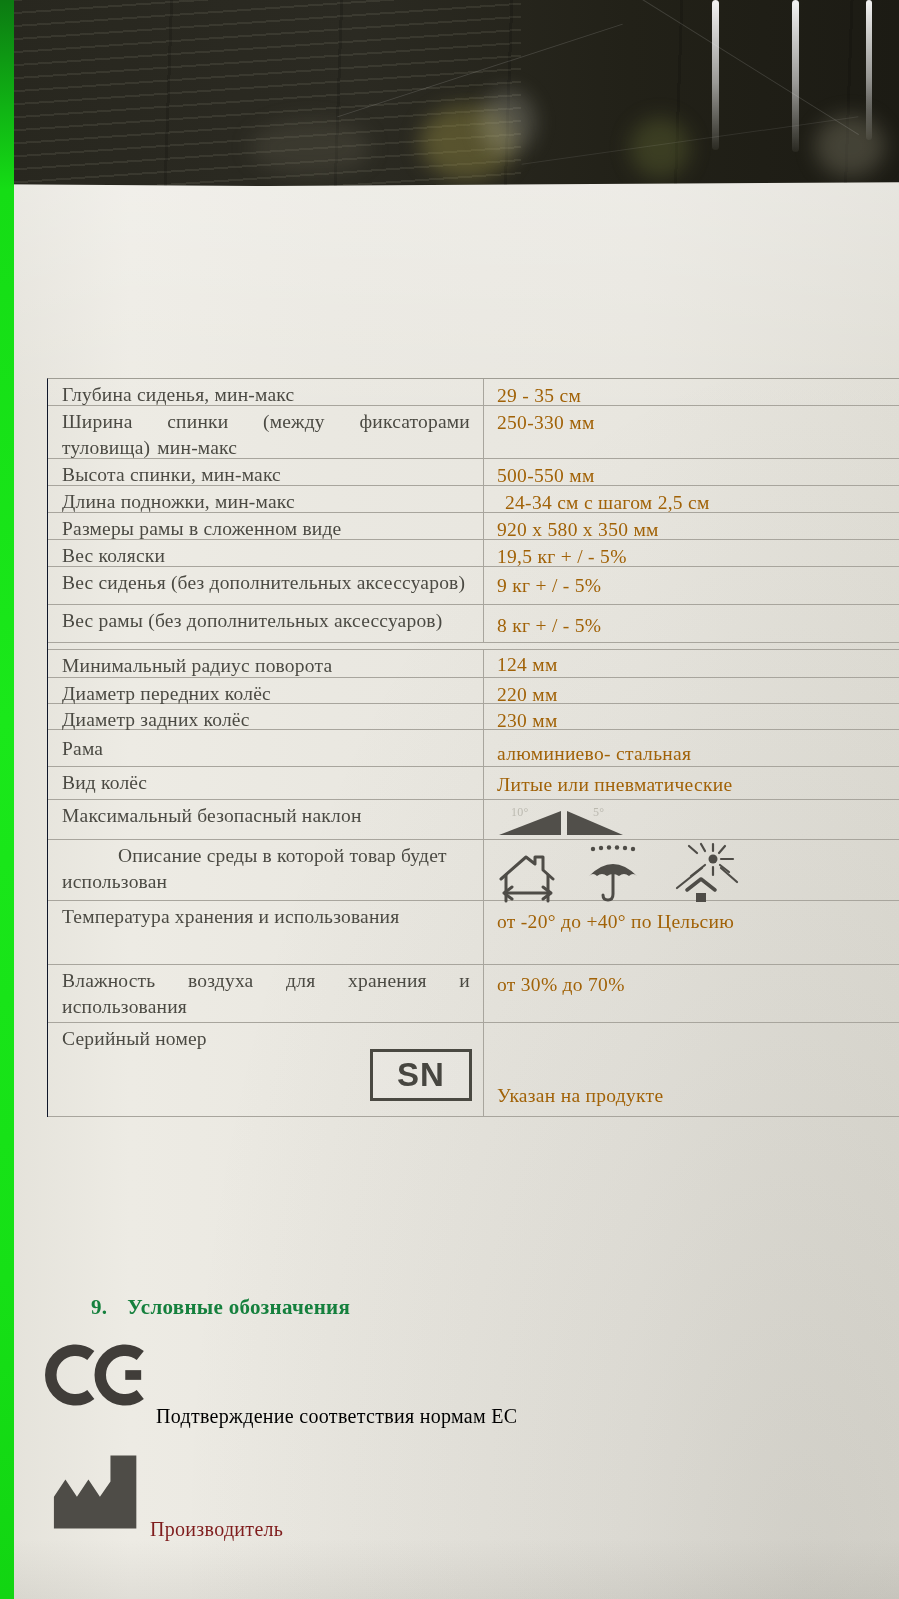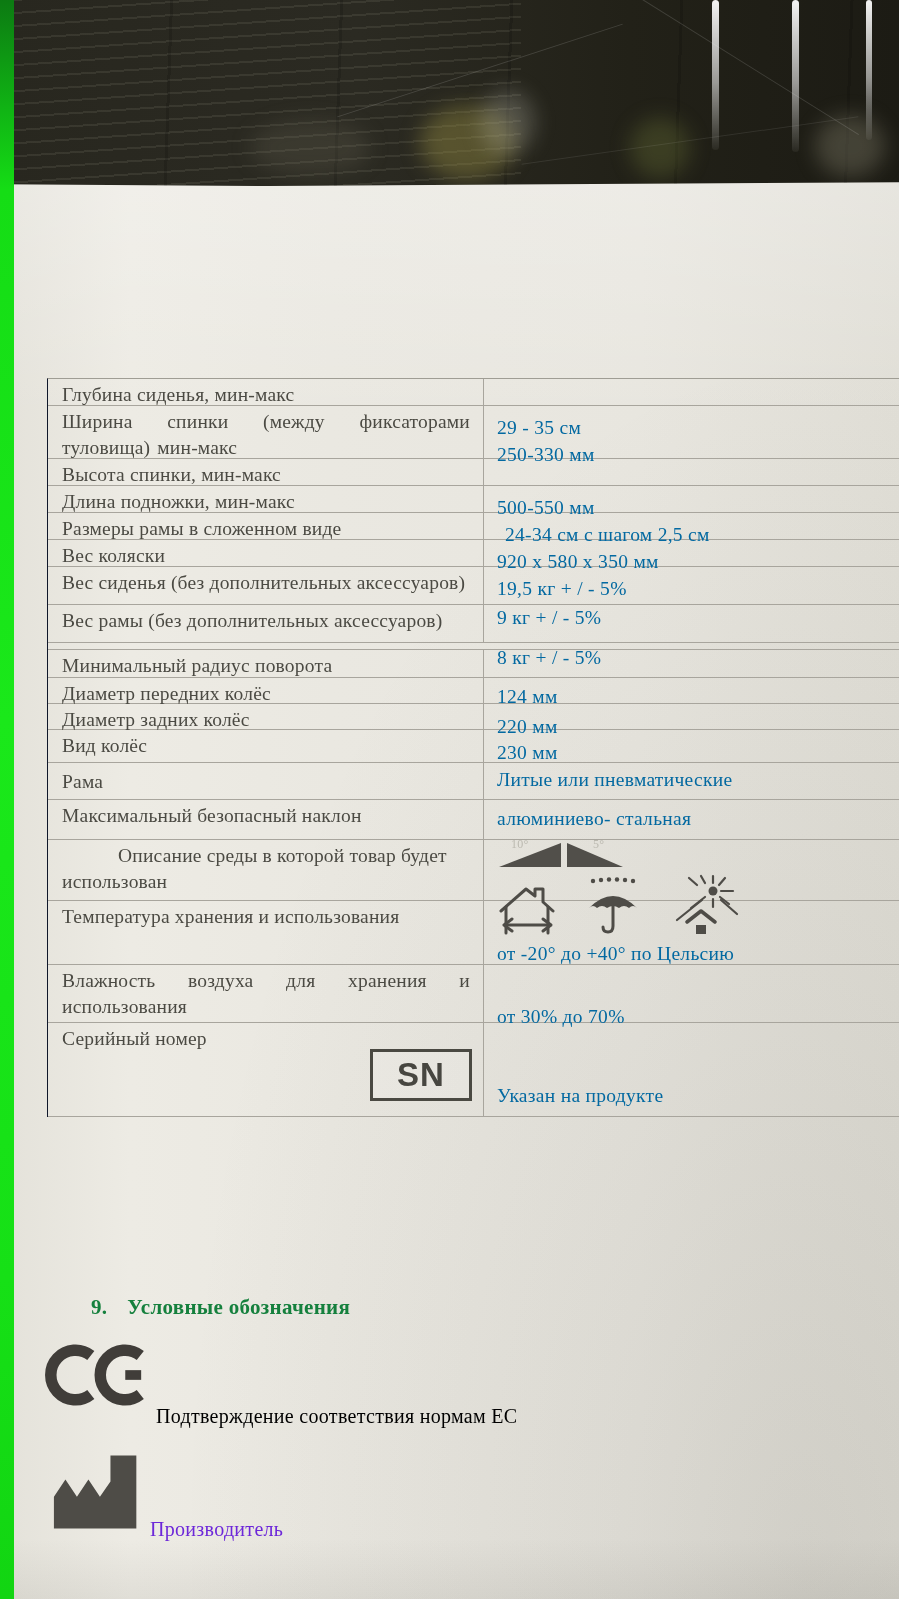"29 - 35 см" .c-value { color: #0369a1 -> #a16207; margin-top: 32px -> none }
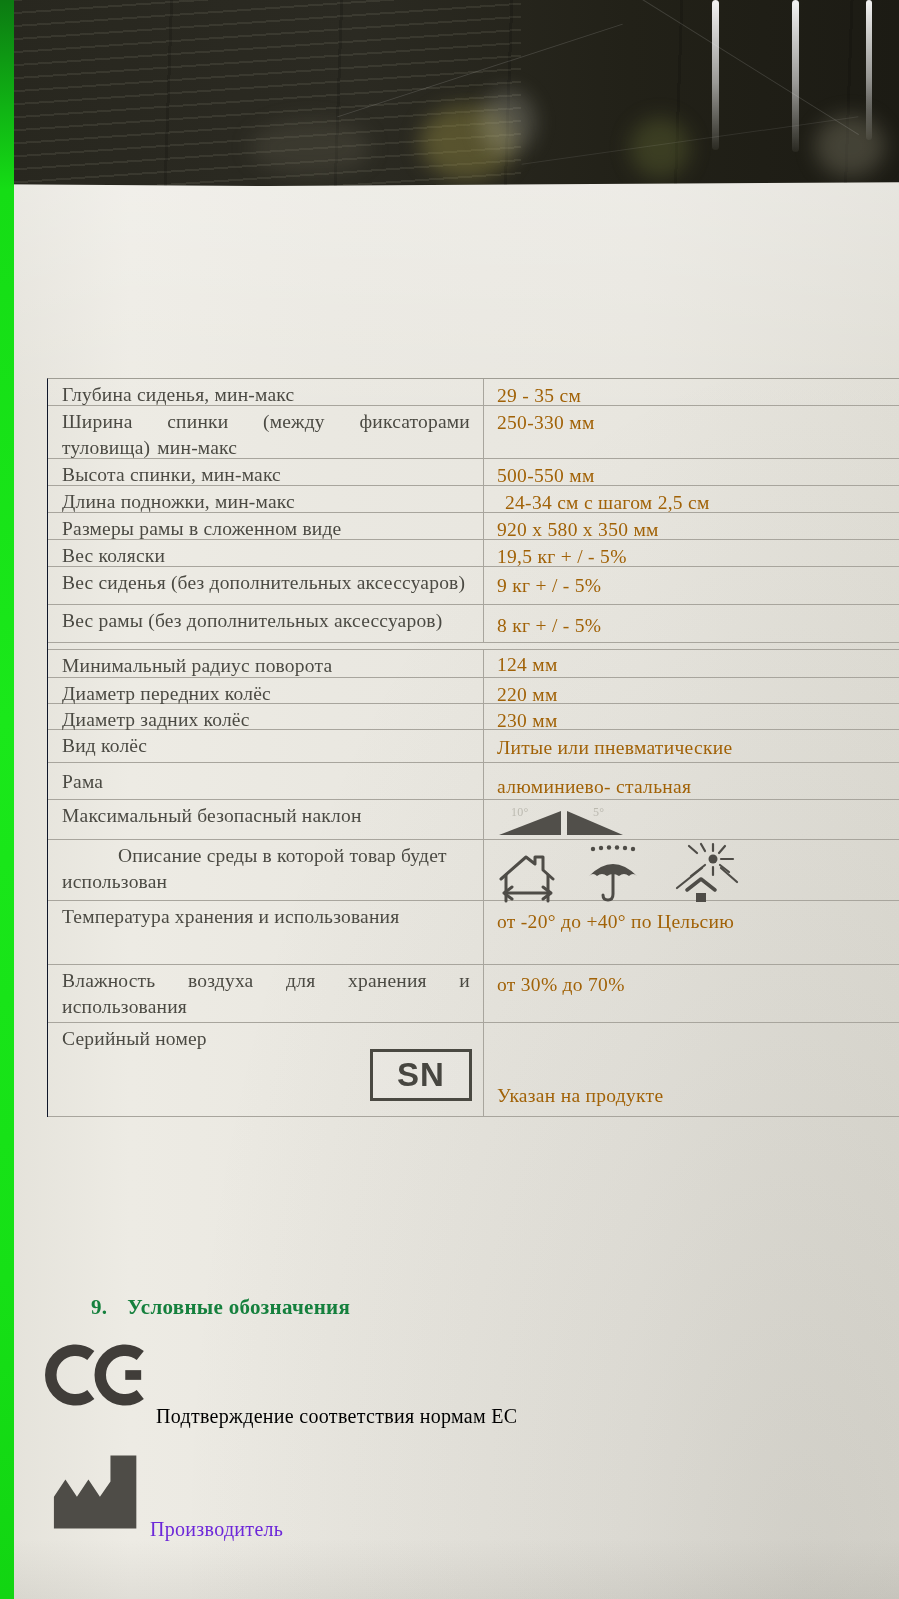"Вид колёс" div.t-row { order: before "Рама" -> after "Рама" }
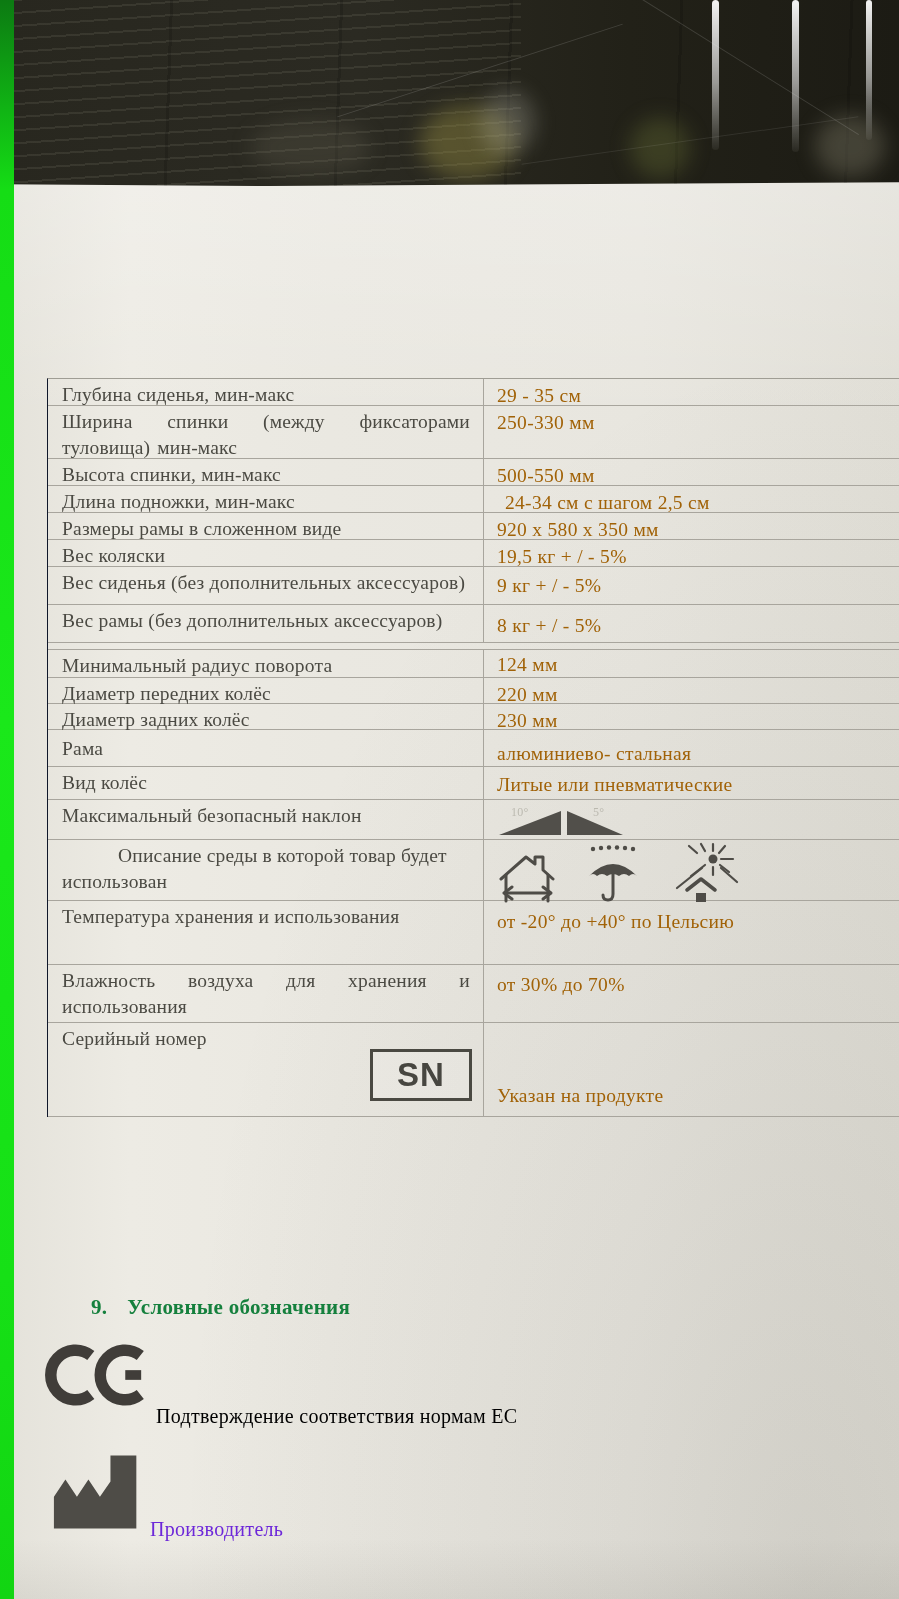"Производитель" .factory-label { color: #6d28d9 -> #7f1d1d }
